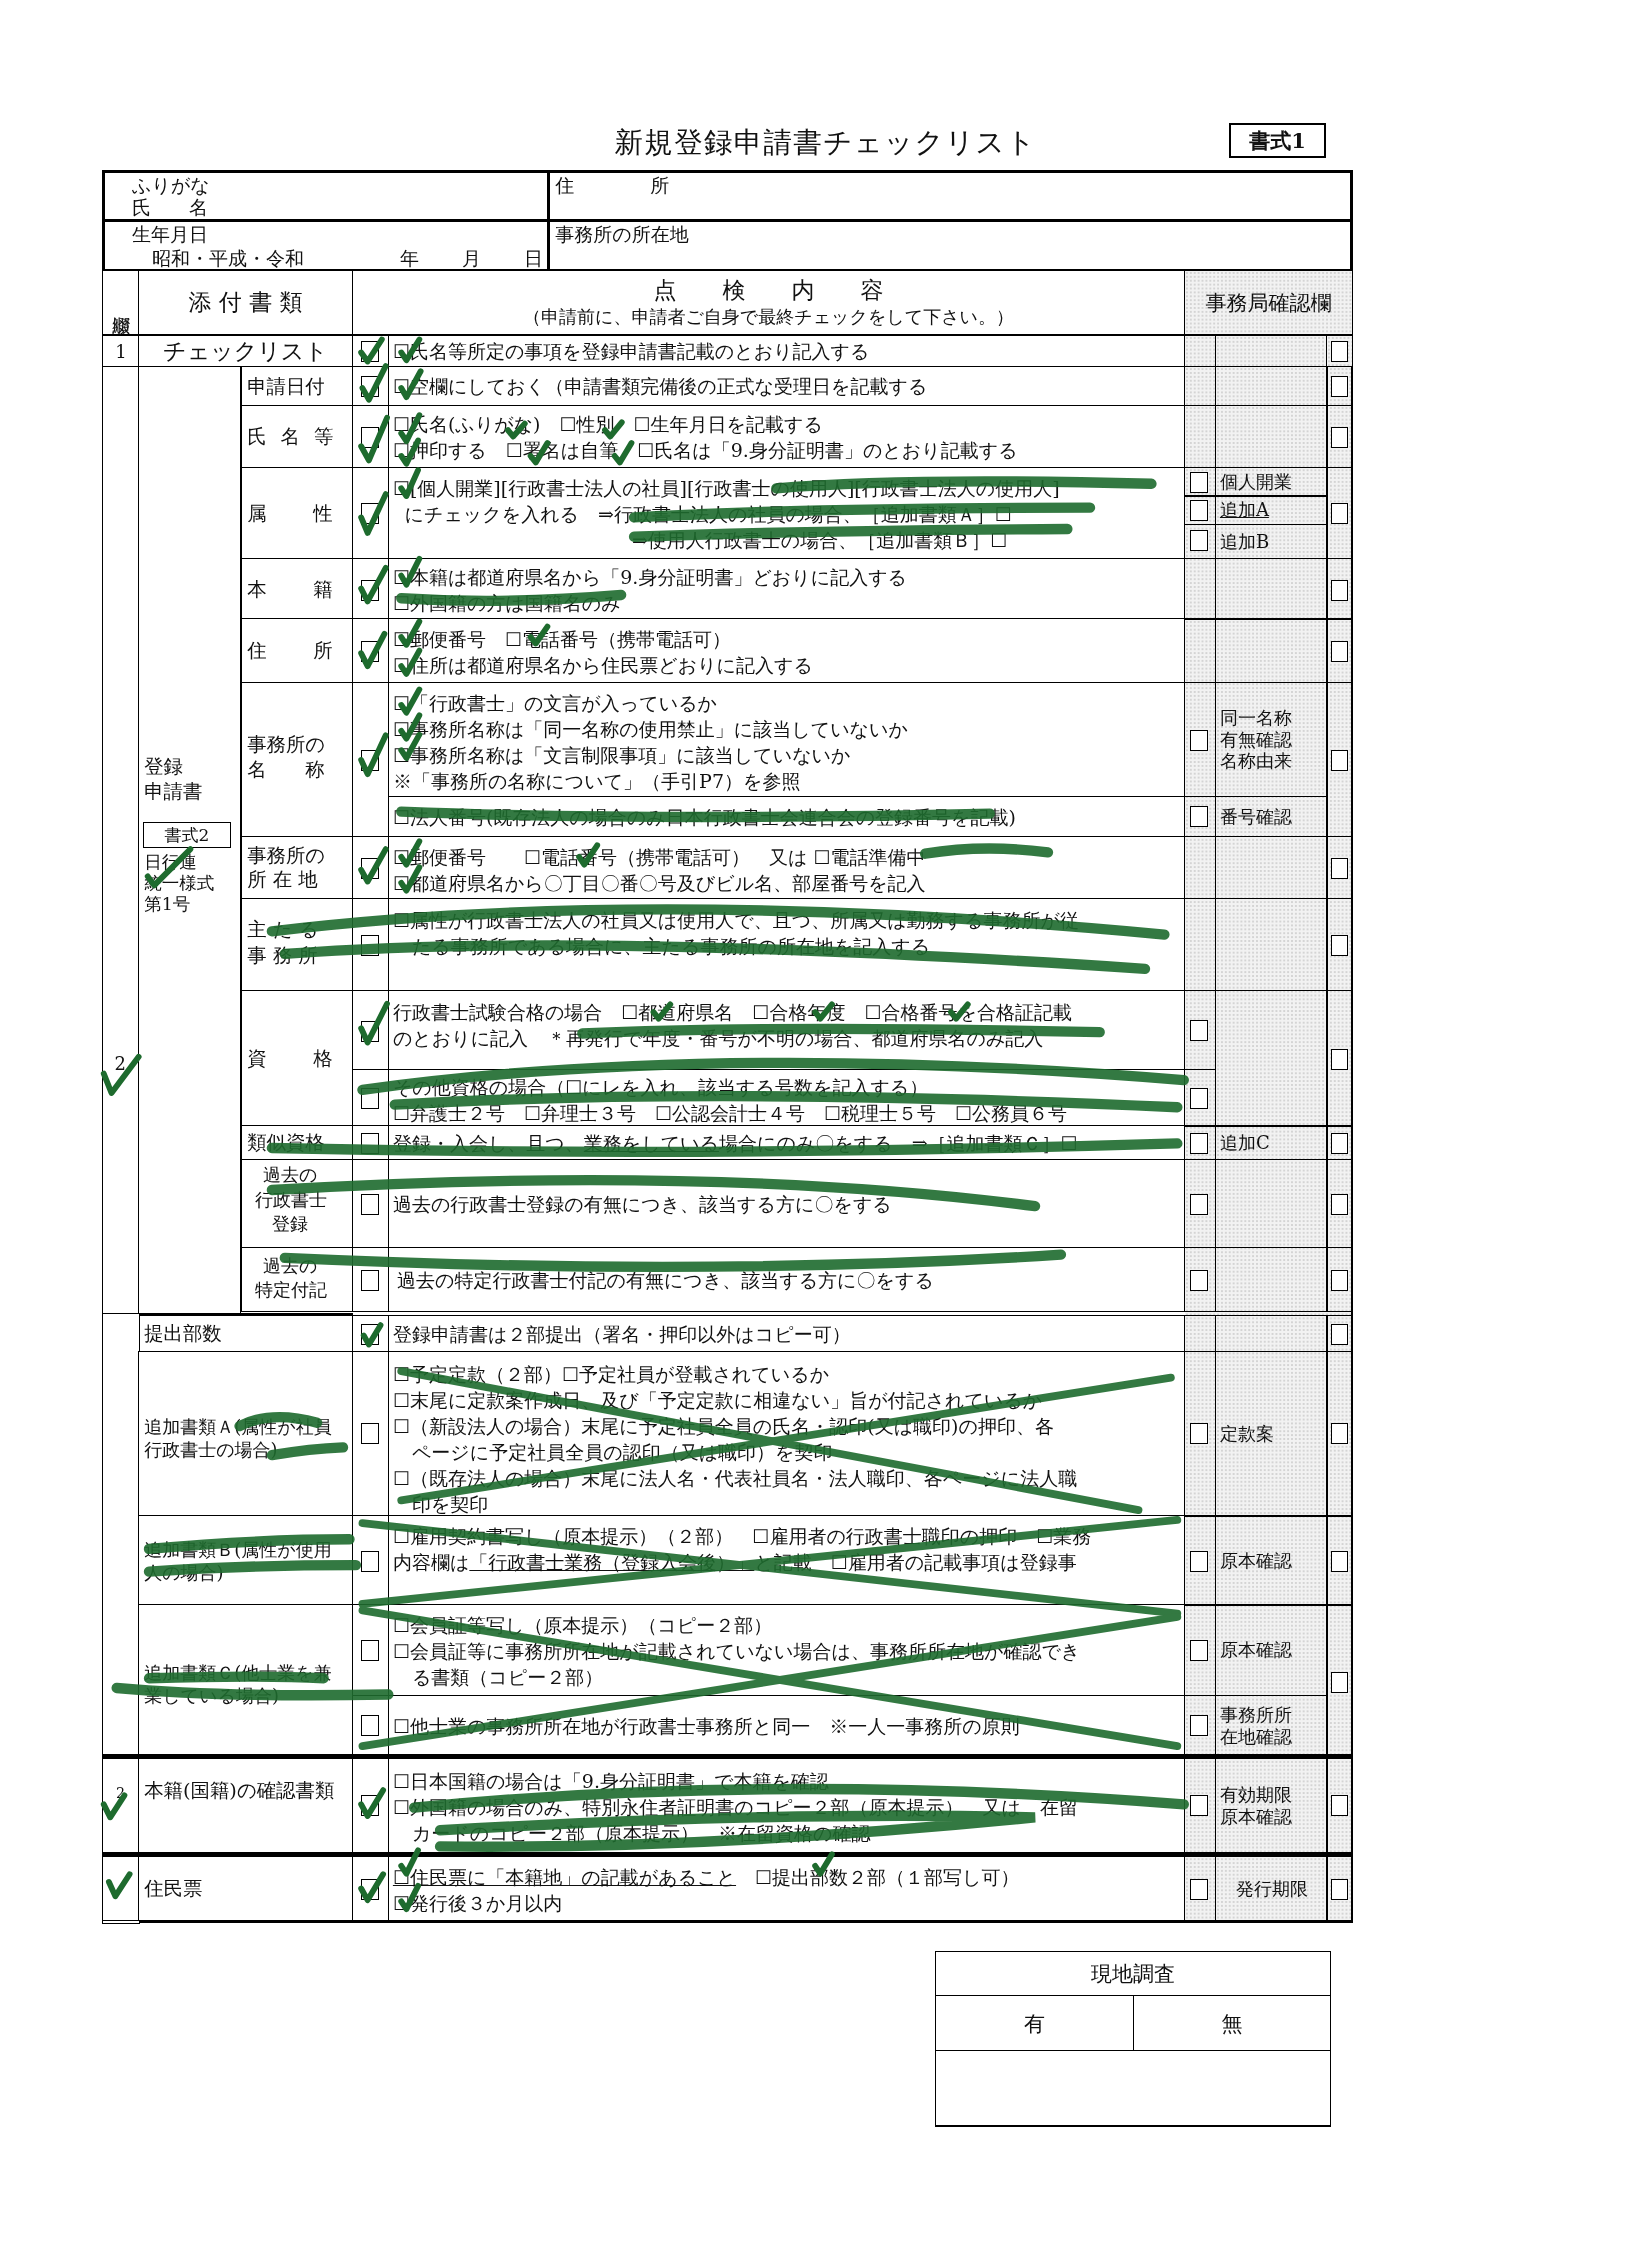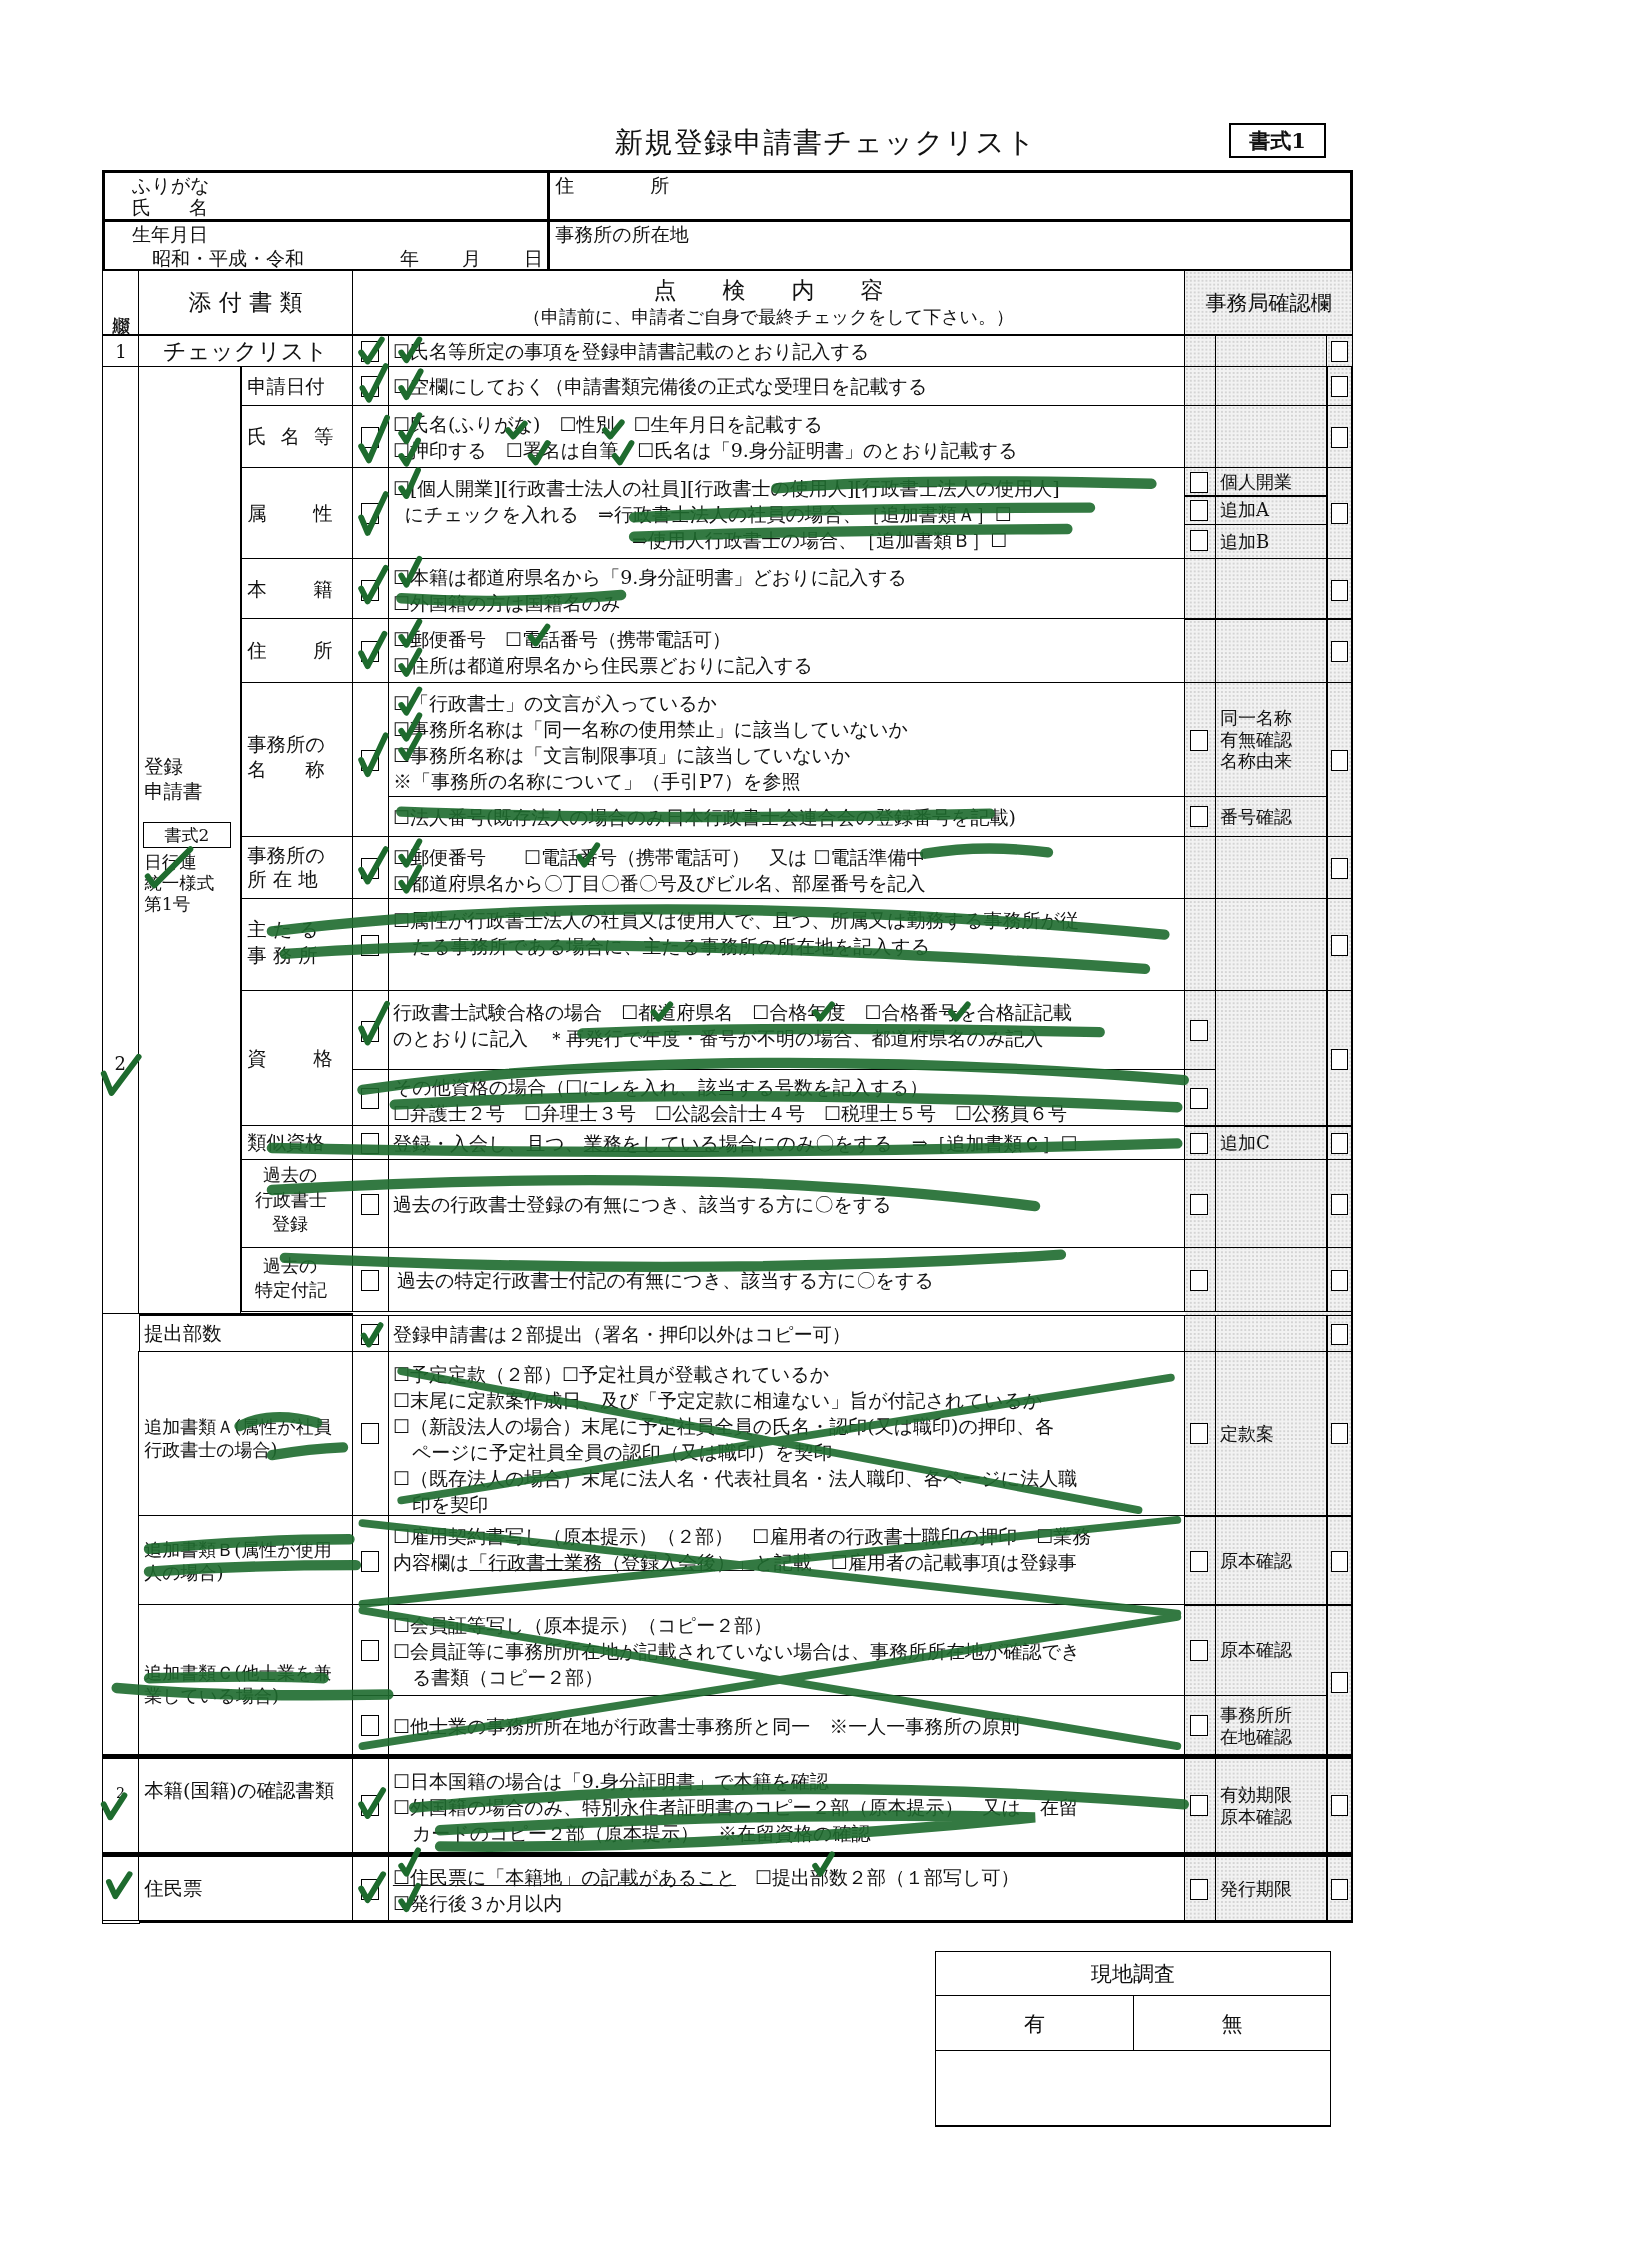"追加A" div.cell { text-decoration: none -> underline }
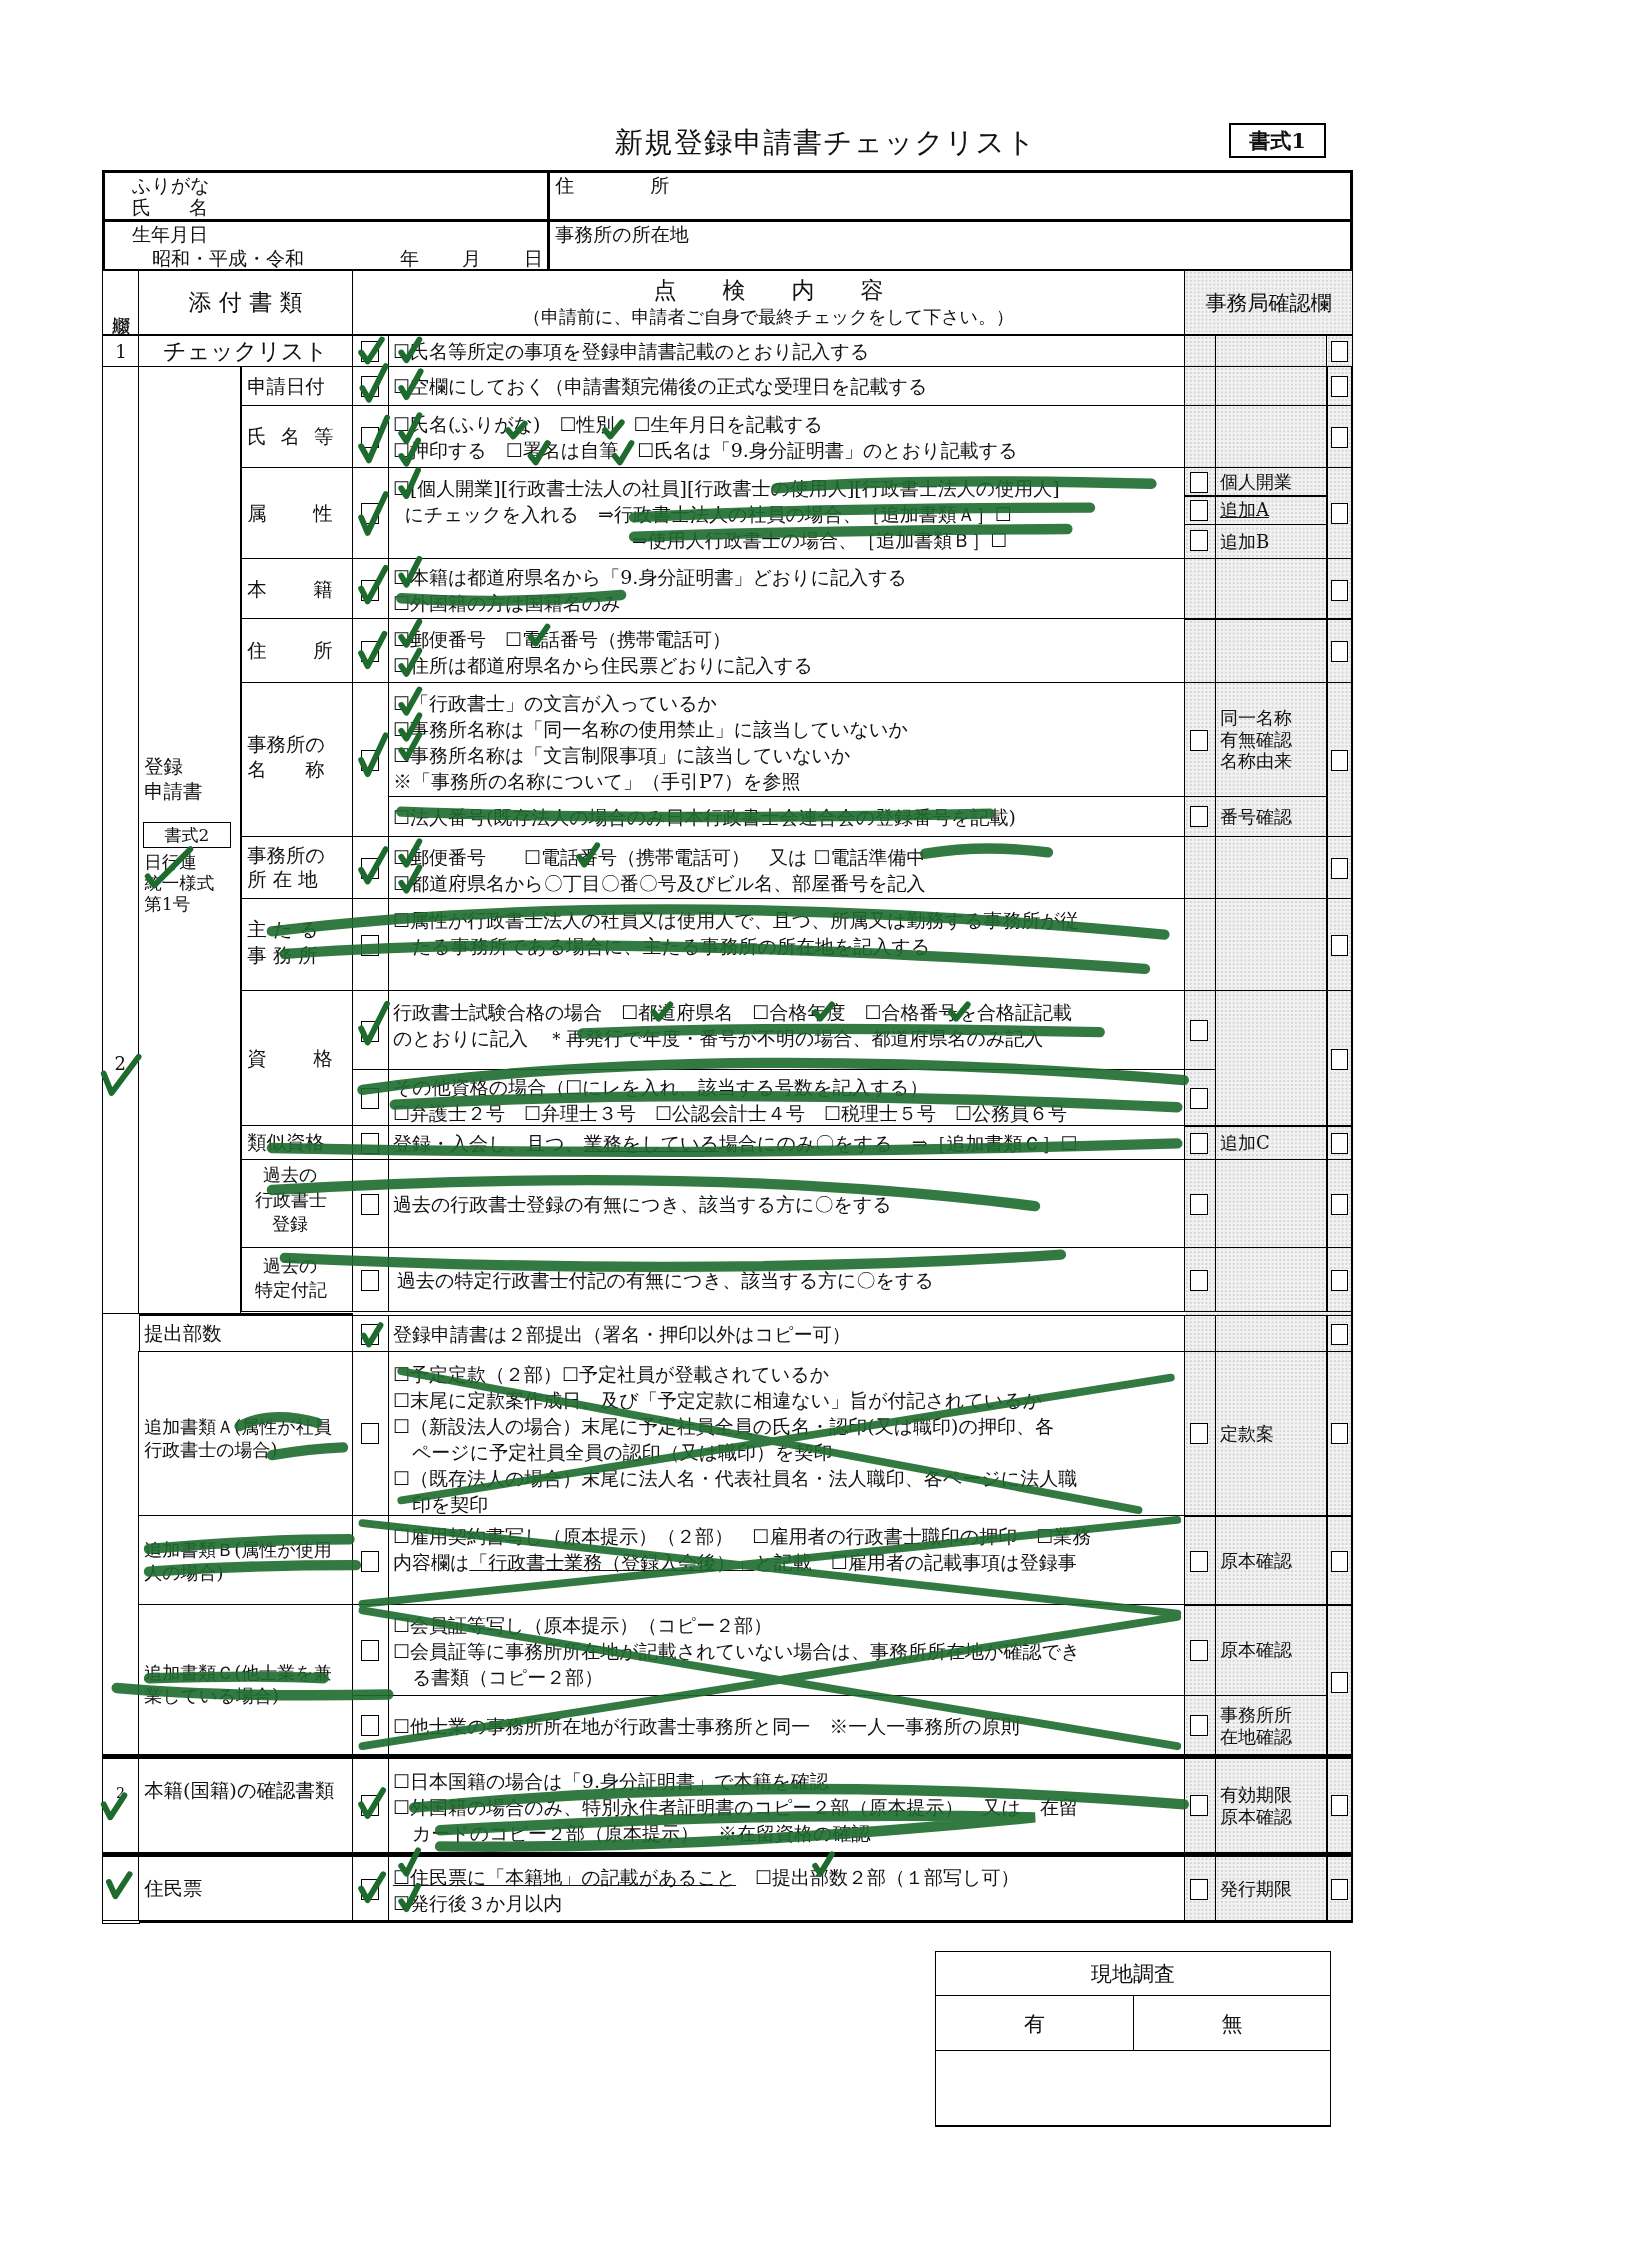"発行期限" div.cell { padding-left: 4px -> 20px }
